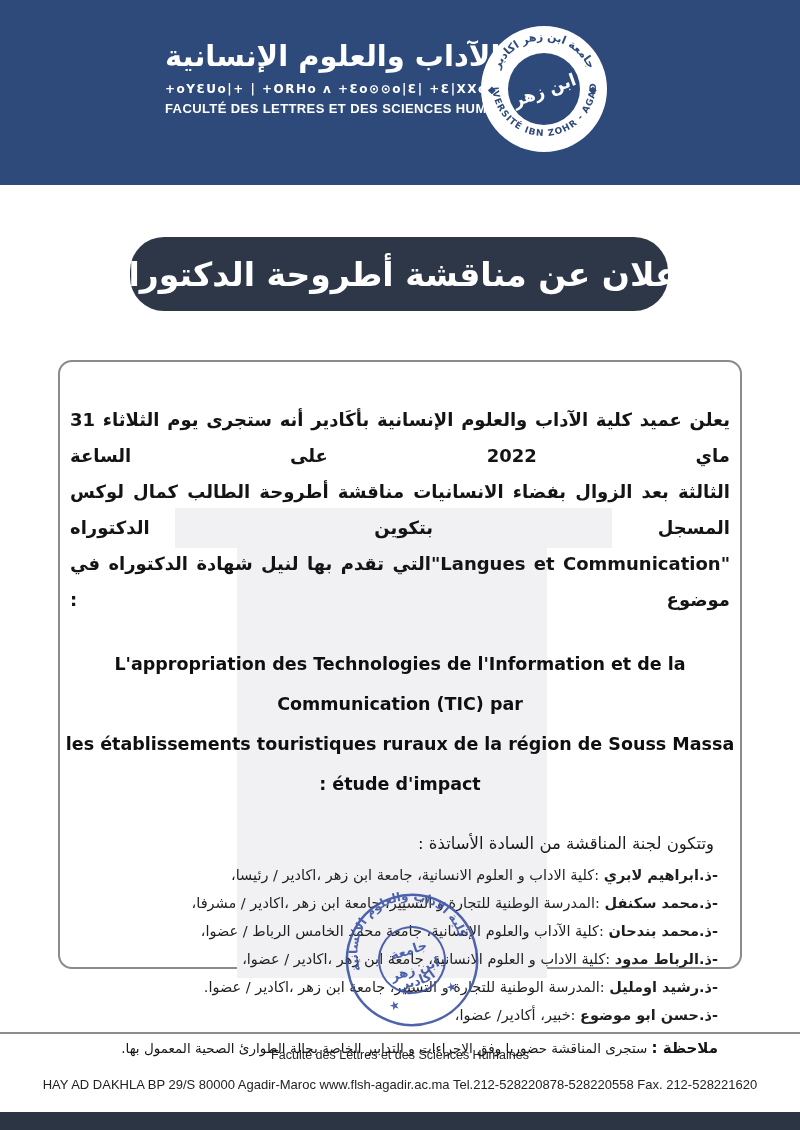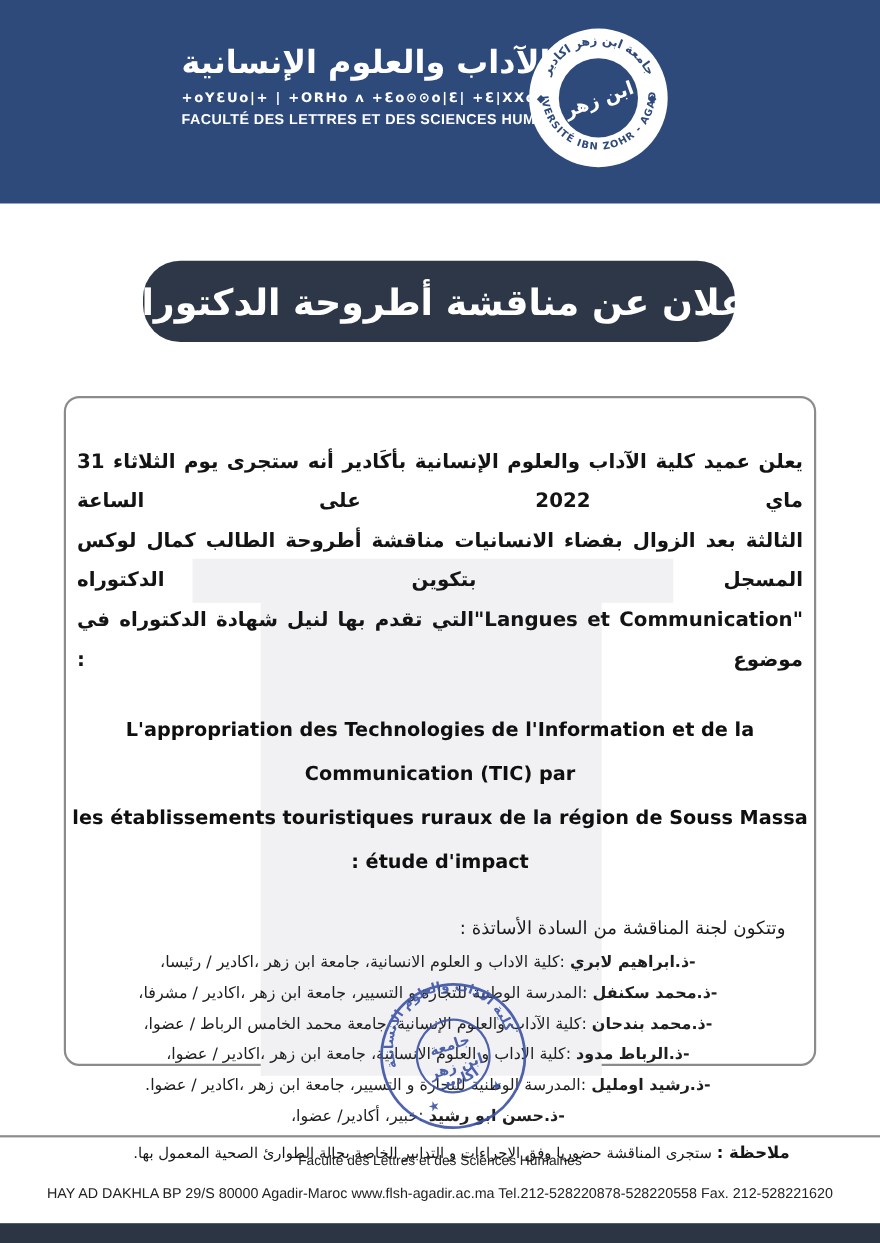"-ذ.ابراهيم لابري :كلية الاداب و" .members { text-align: center -> right }
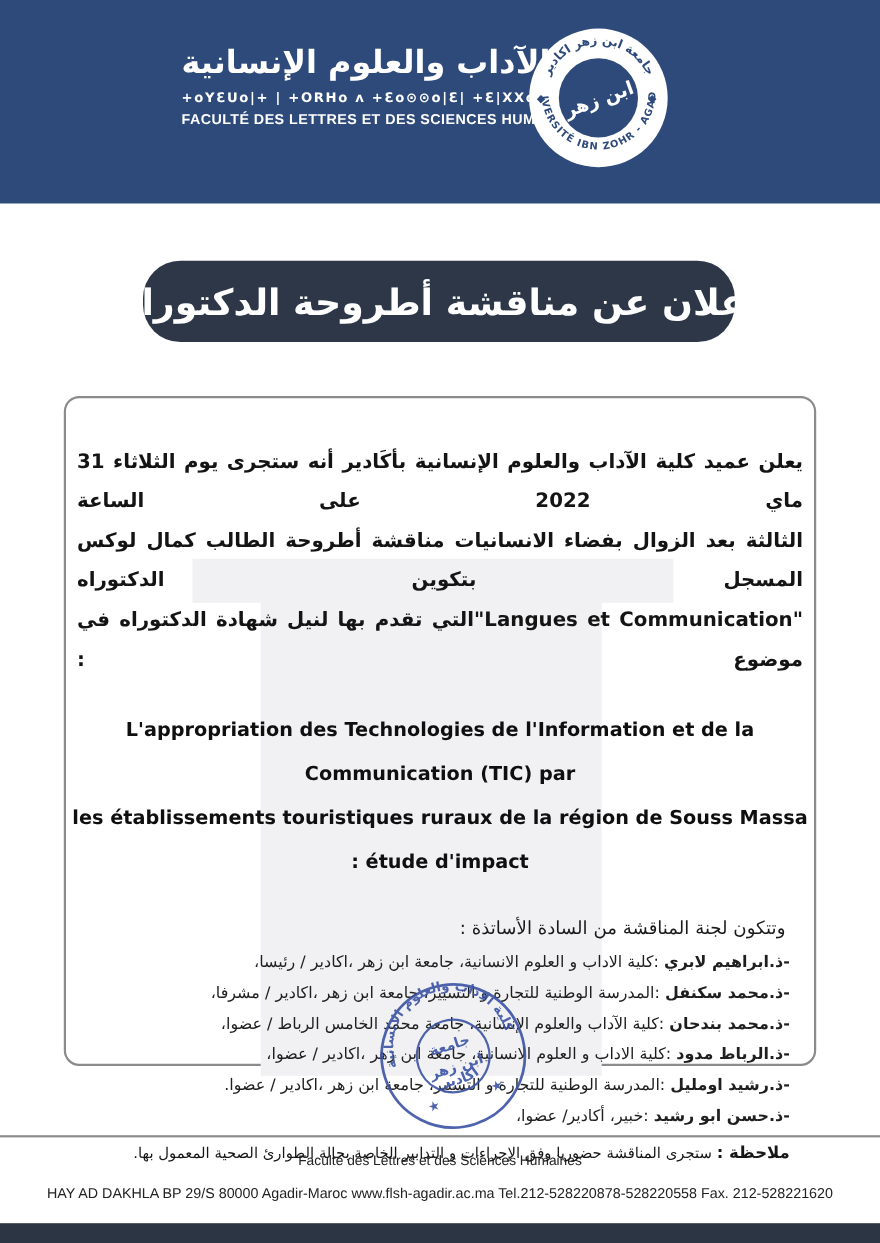"-ذ.حسن ابو رشيد" b { text: رشيد -> موضوع }
